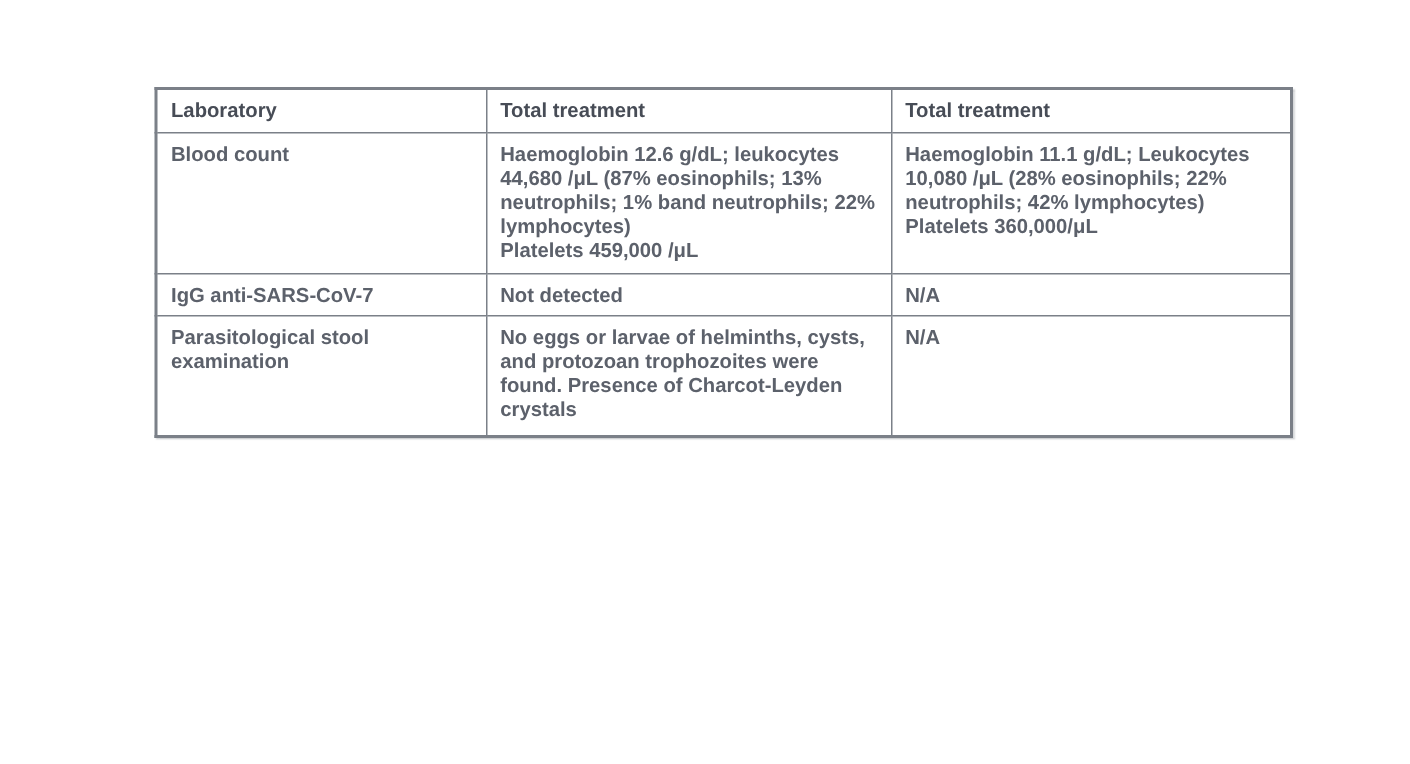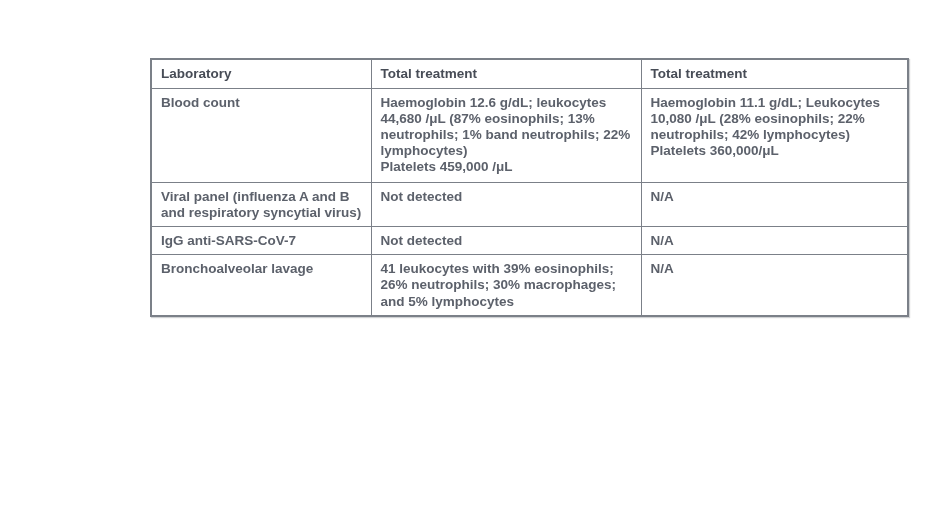"Laboratory" table.lab-table { margin-left: 47px -> none }
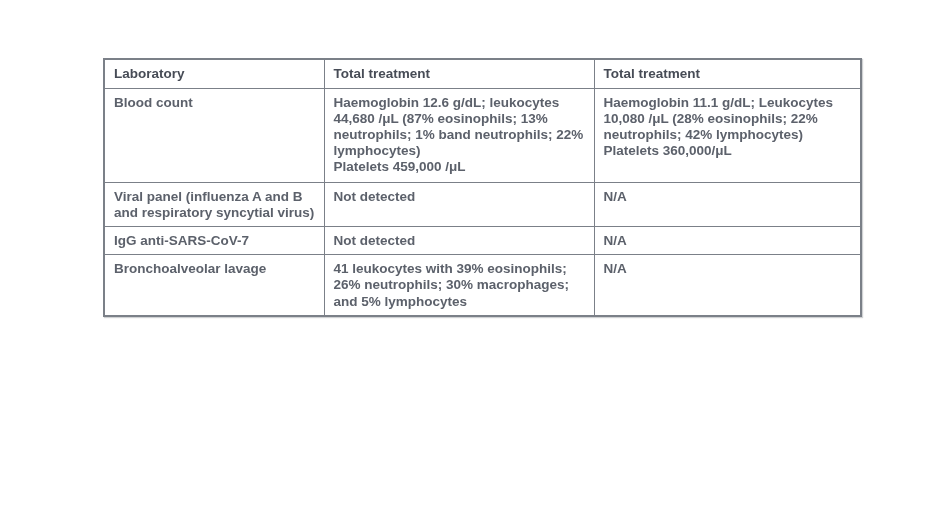"Viral panel (influenza A and" tr.r-viral { html: <tr> <td><span></span><span>Viral panel (influenza A and B and respiratory syncytial virus)</span></td> <td>Not detected</td> <td>N/A</td> </tr> -> none }
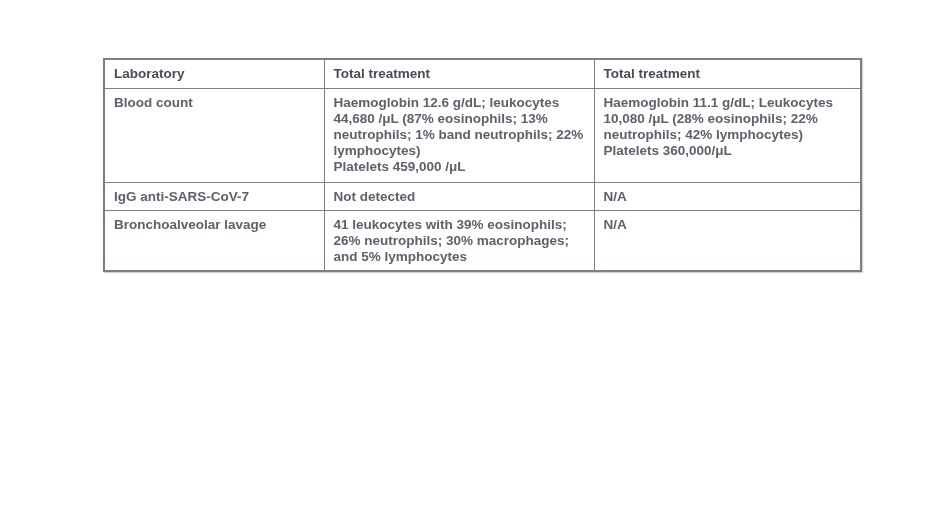"Parasitological stool examination" tr.r-stool { html: none -> <tr> <td><span></span><span>Parasitological stool examination</span></td> <td>No eggs or larvae of helminths, cysts, and protozoan trophozoites were found. Presence of Charcot-Leyden crystals</td> <td>N/A</td> </tr> }
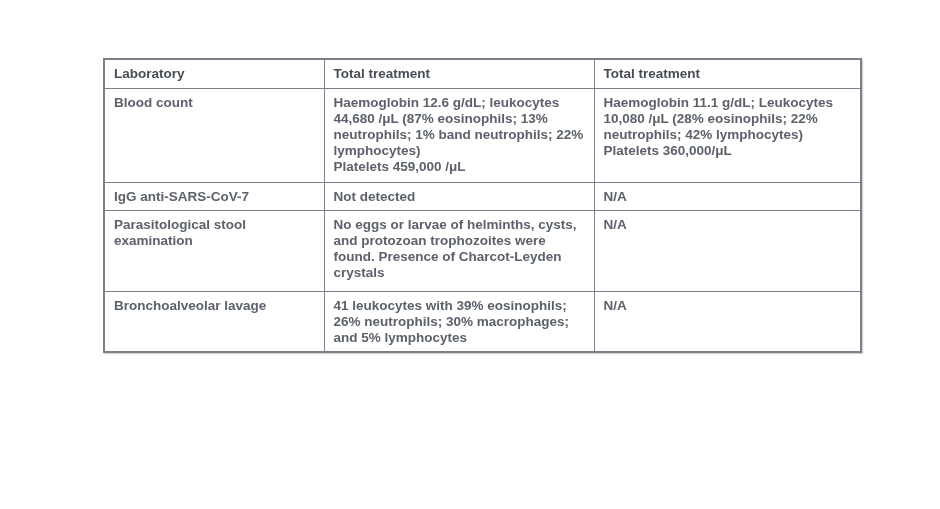"Bronchoalveolar lavage" tr.r-bal { html: <tr> <td><span></span><span>Bronchoalveolar lavage</span></td> <td>41 leukocytes with 39% eosinophils; 26% neutrophils; 30% macrophages; and 5% lymphocytes</td> <td>N/A</td> </tr> -> none }
